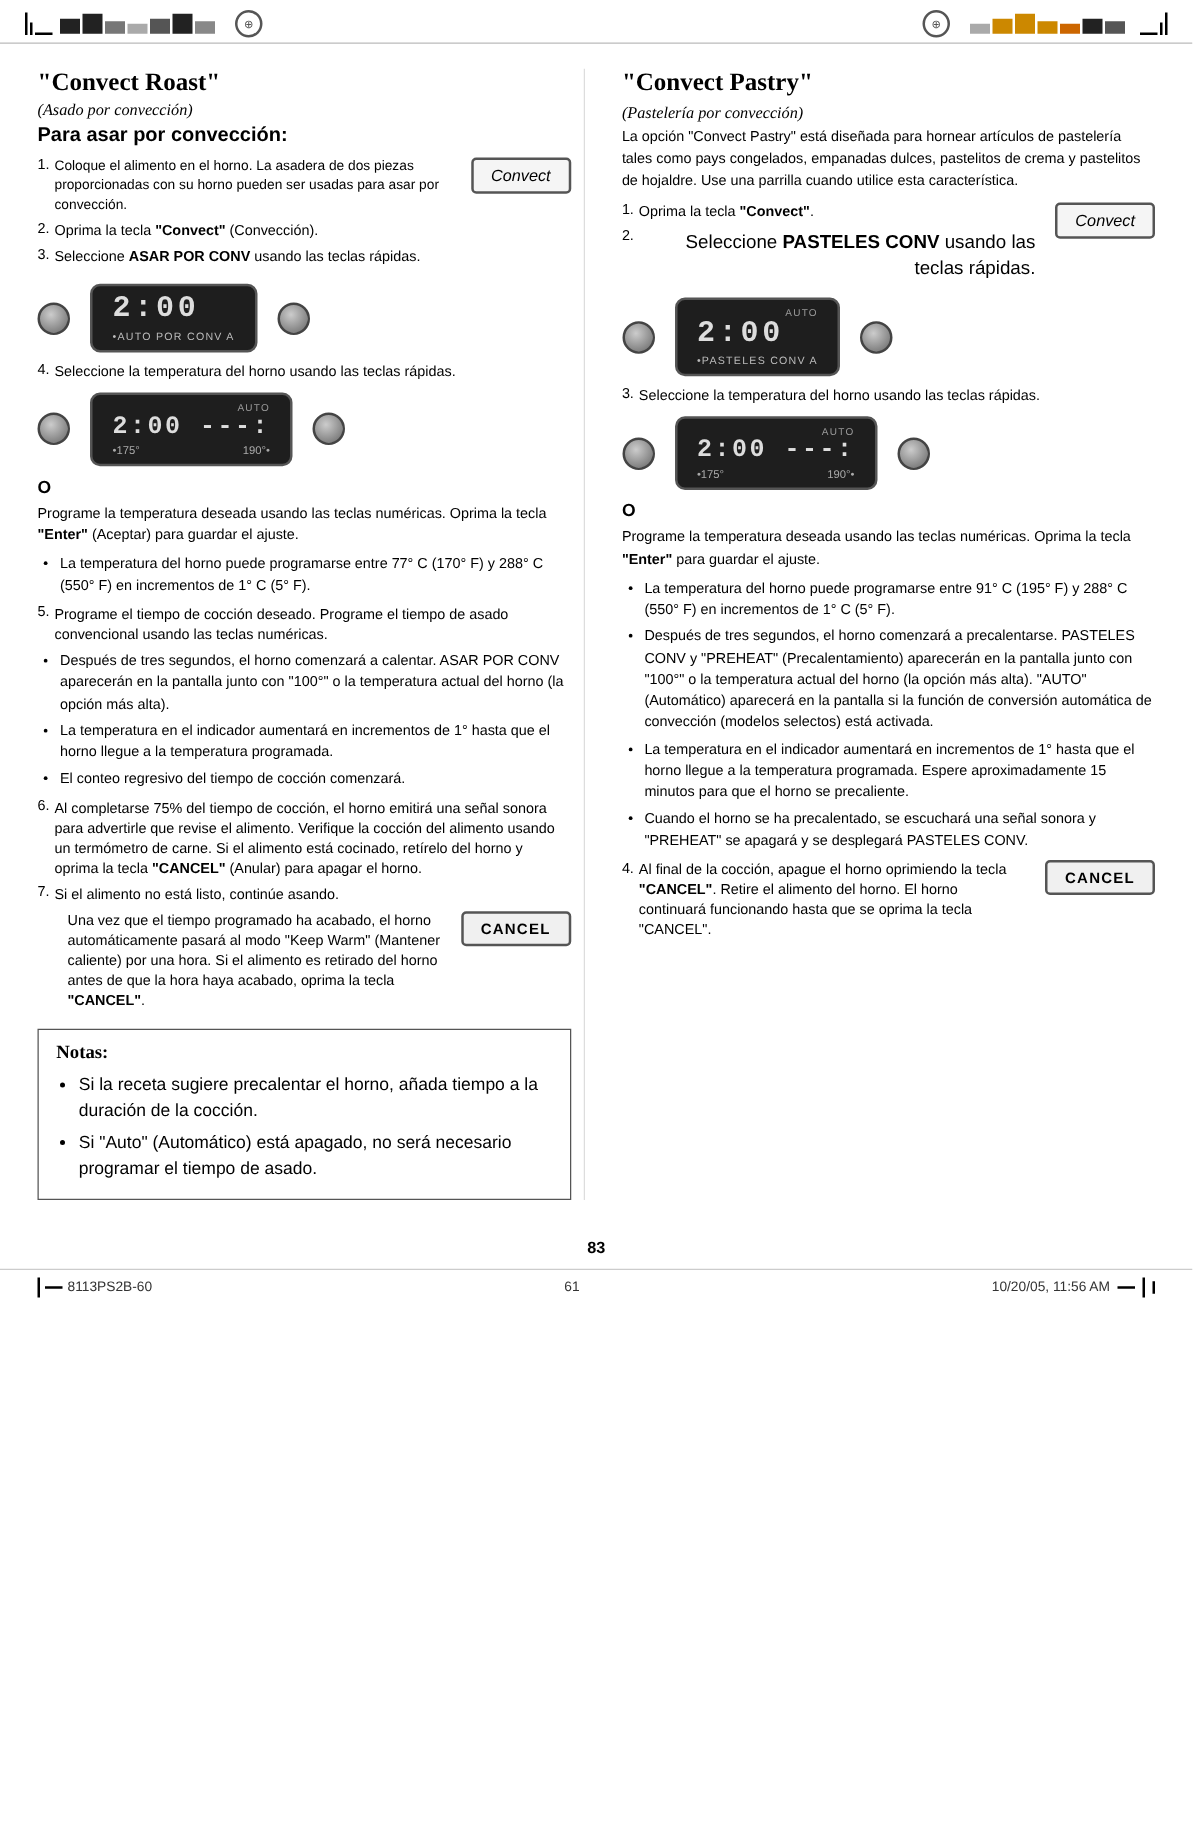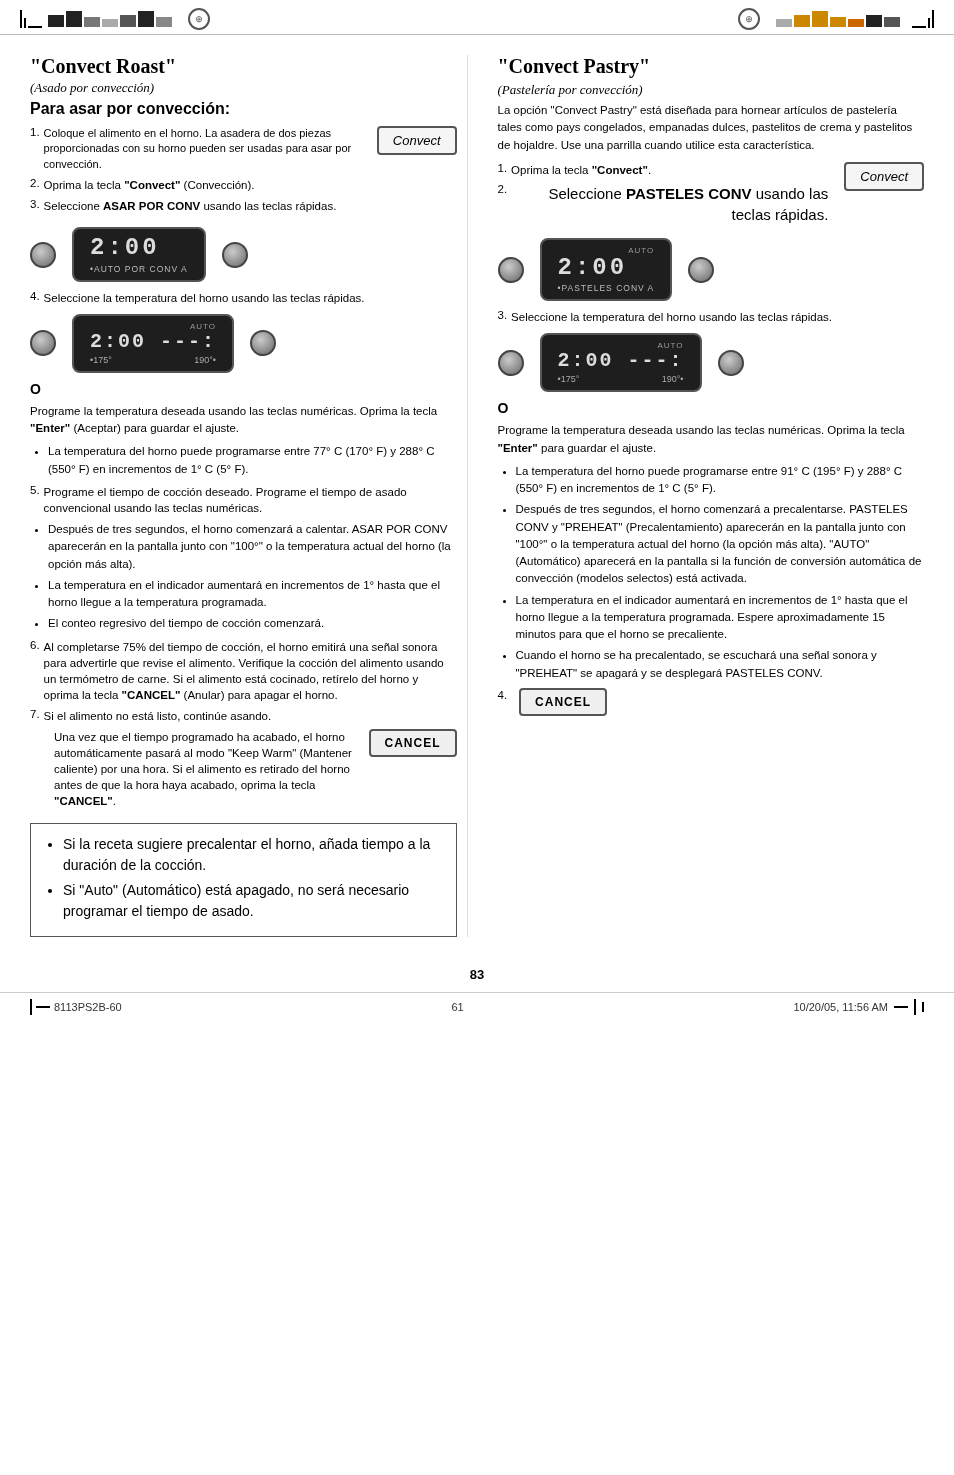"Al final de la cocción," p { html: none -> <p>Al final de la cocción, apague el horno oprimiendo la tecla <strong>"CANCEL"</strong>. Retire el alimento del horno. El horno continuará funcionando hasta que se oprima la tecla "CANCEL".</p> }
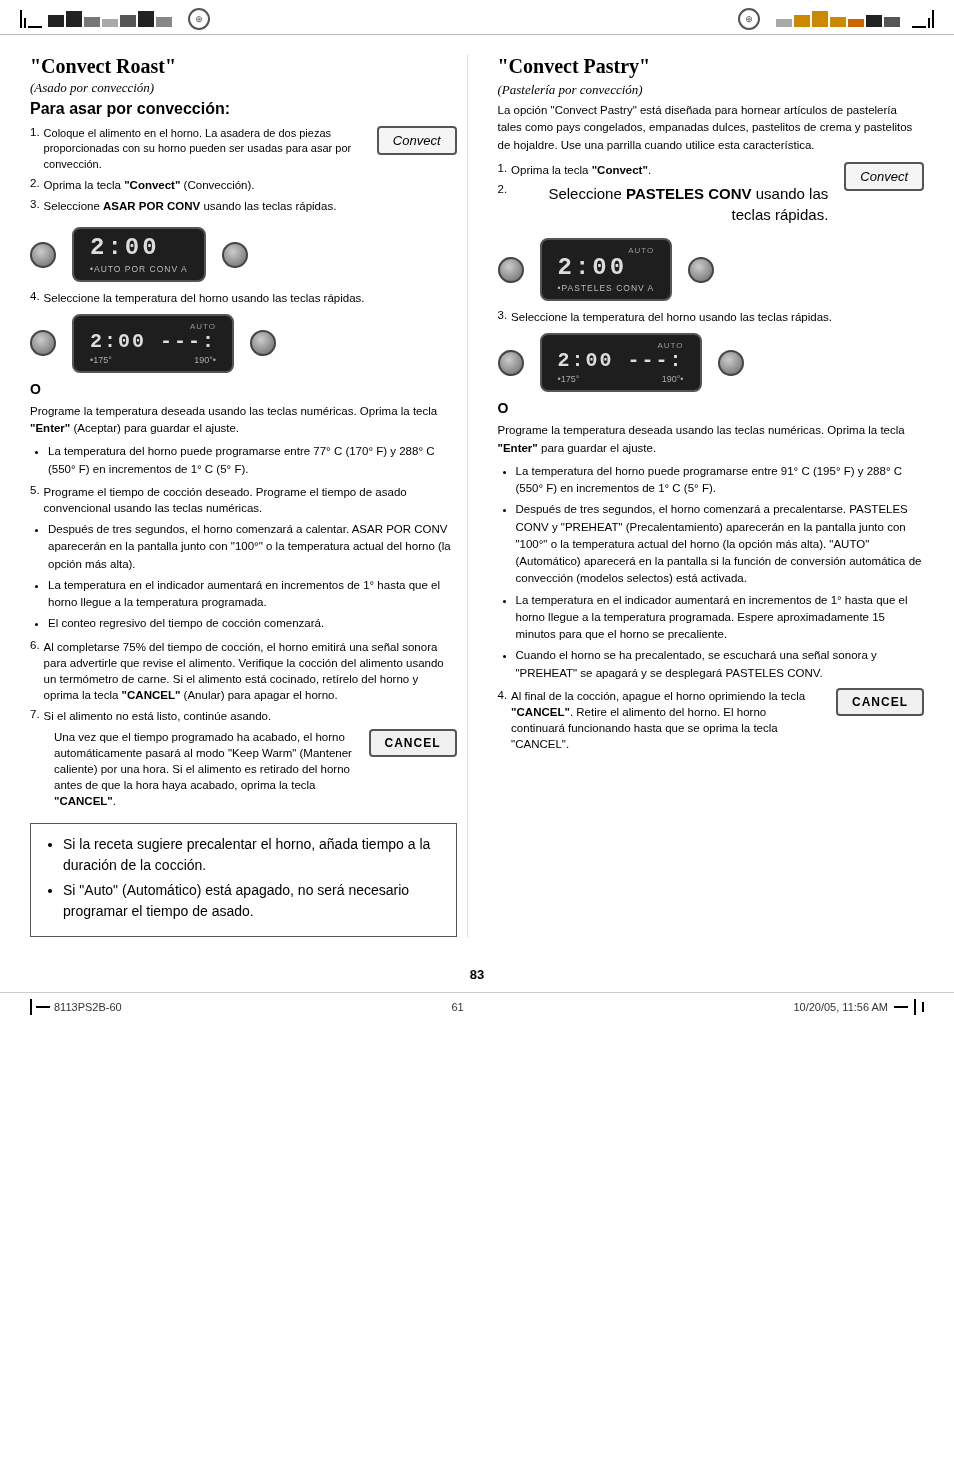"Notas:" div.notes-title { html: none -> <div>Notas:</div> }
